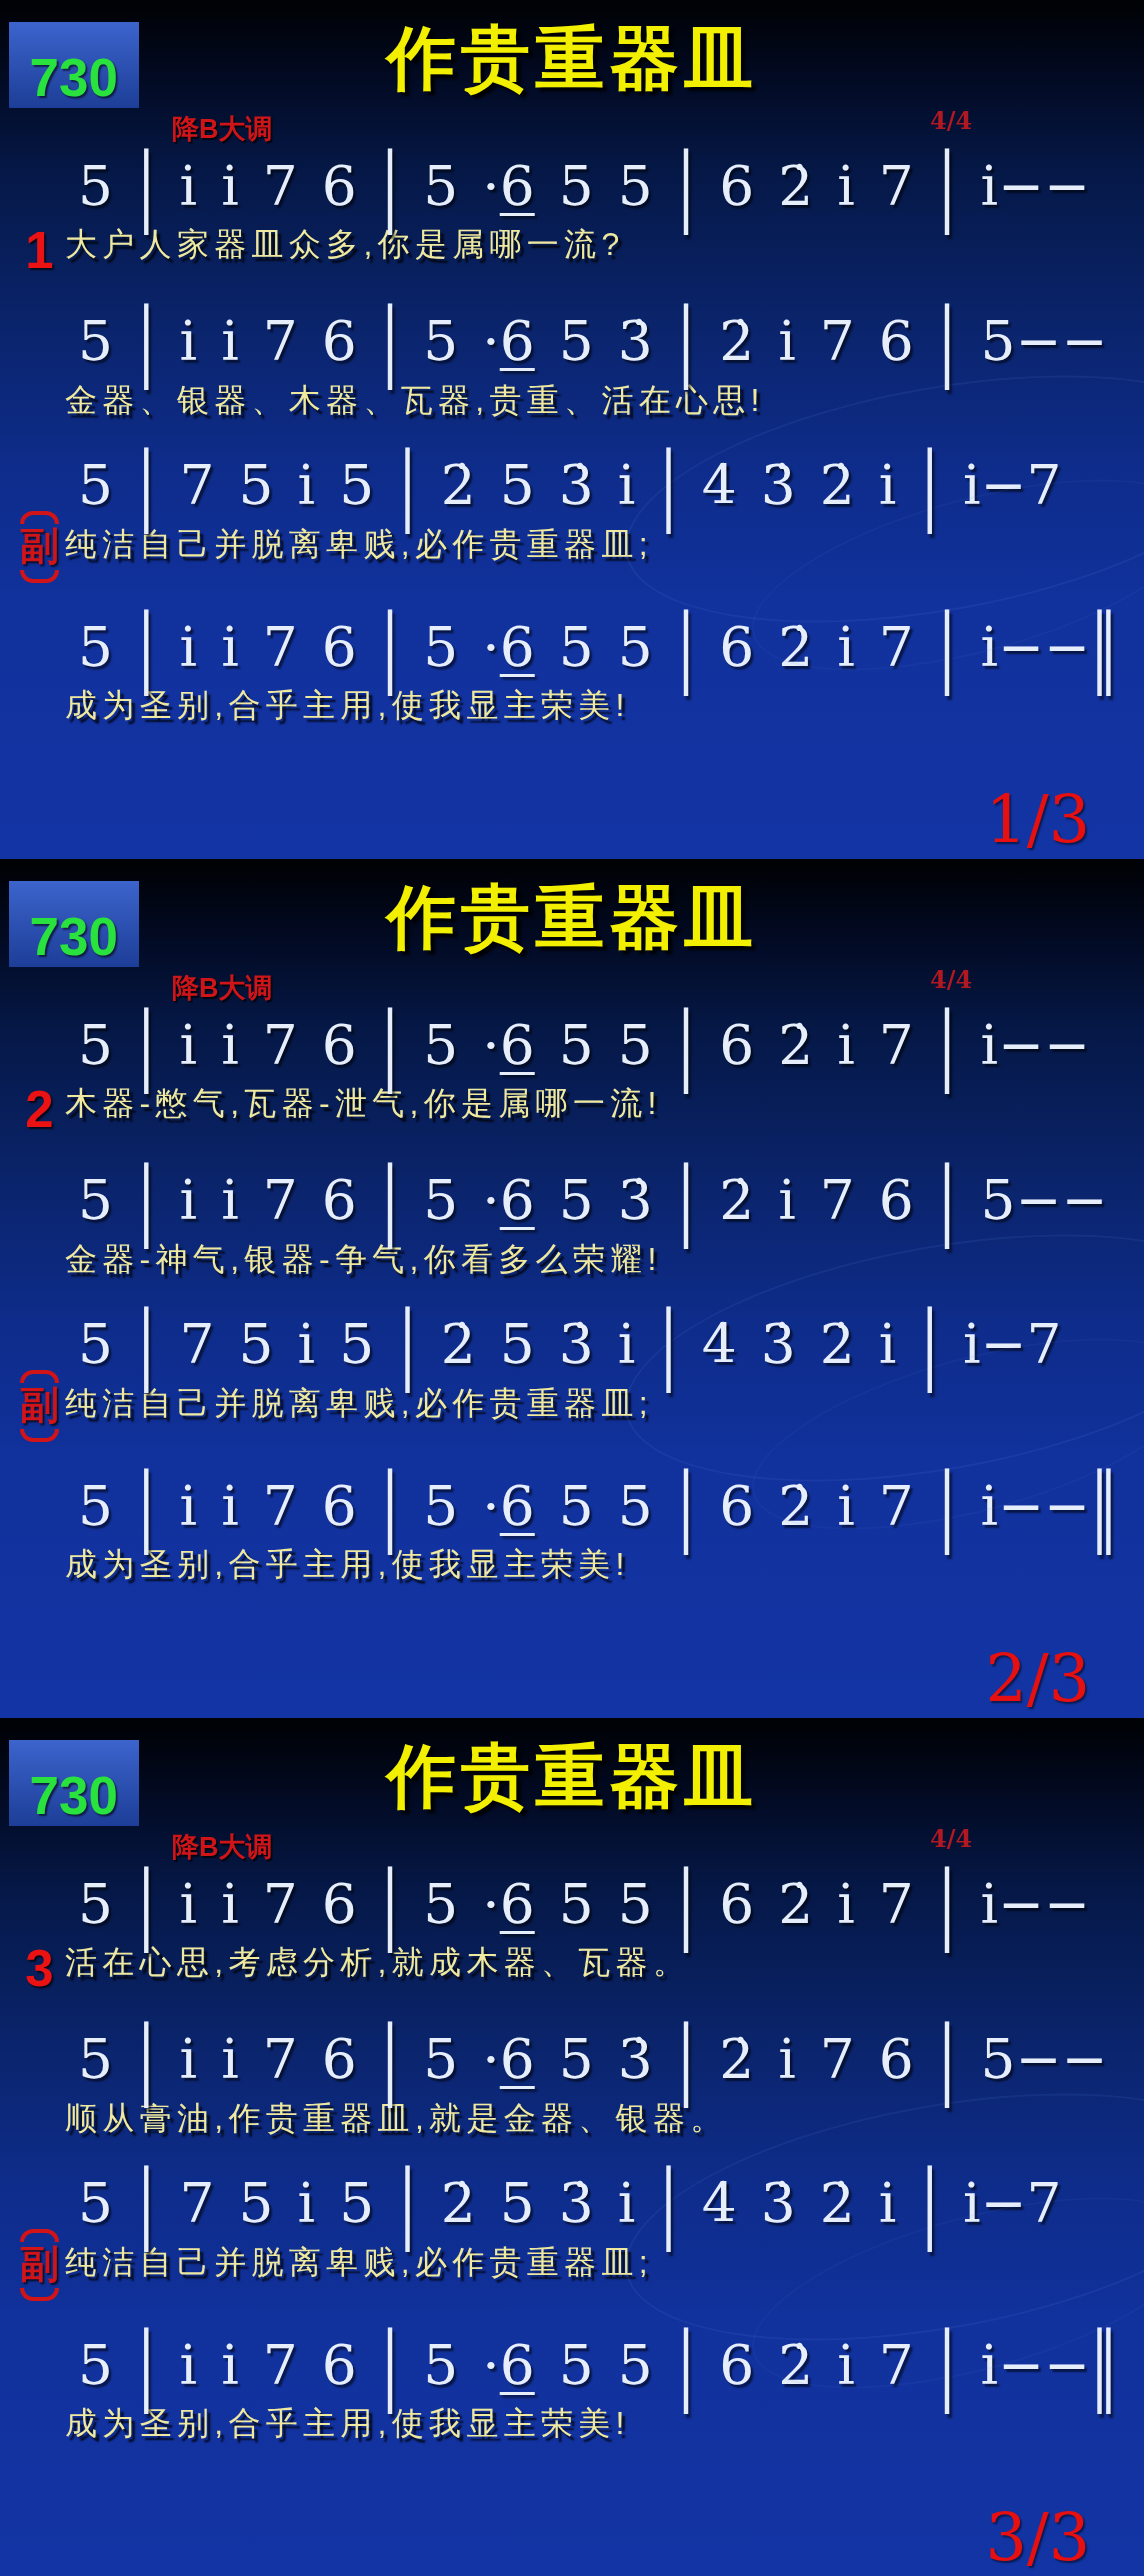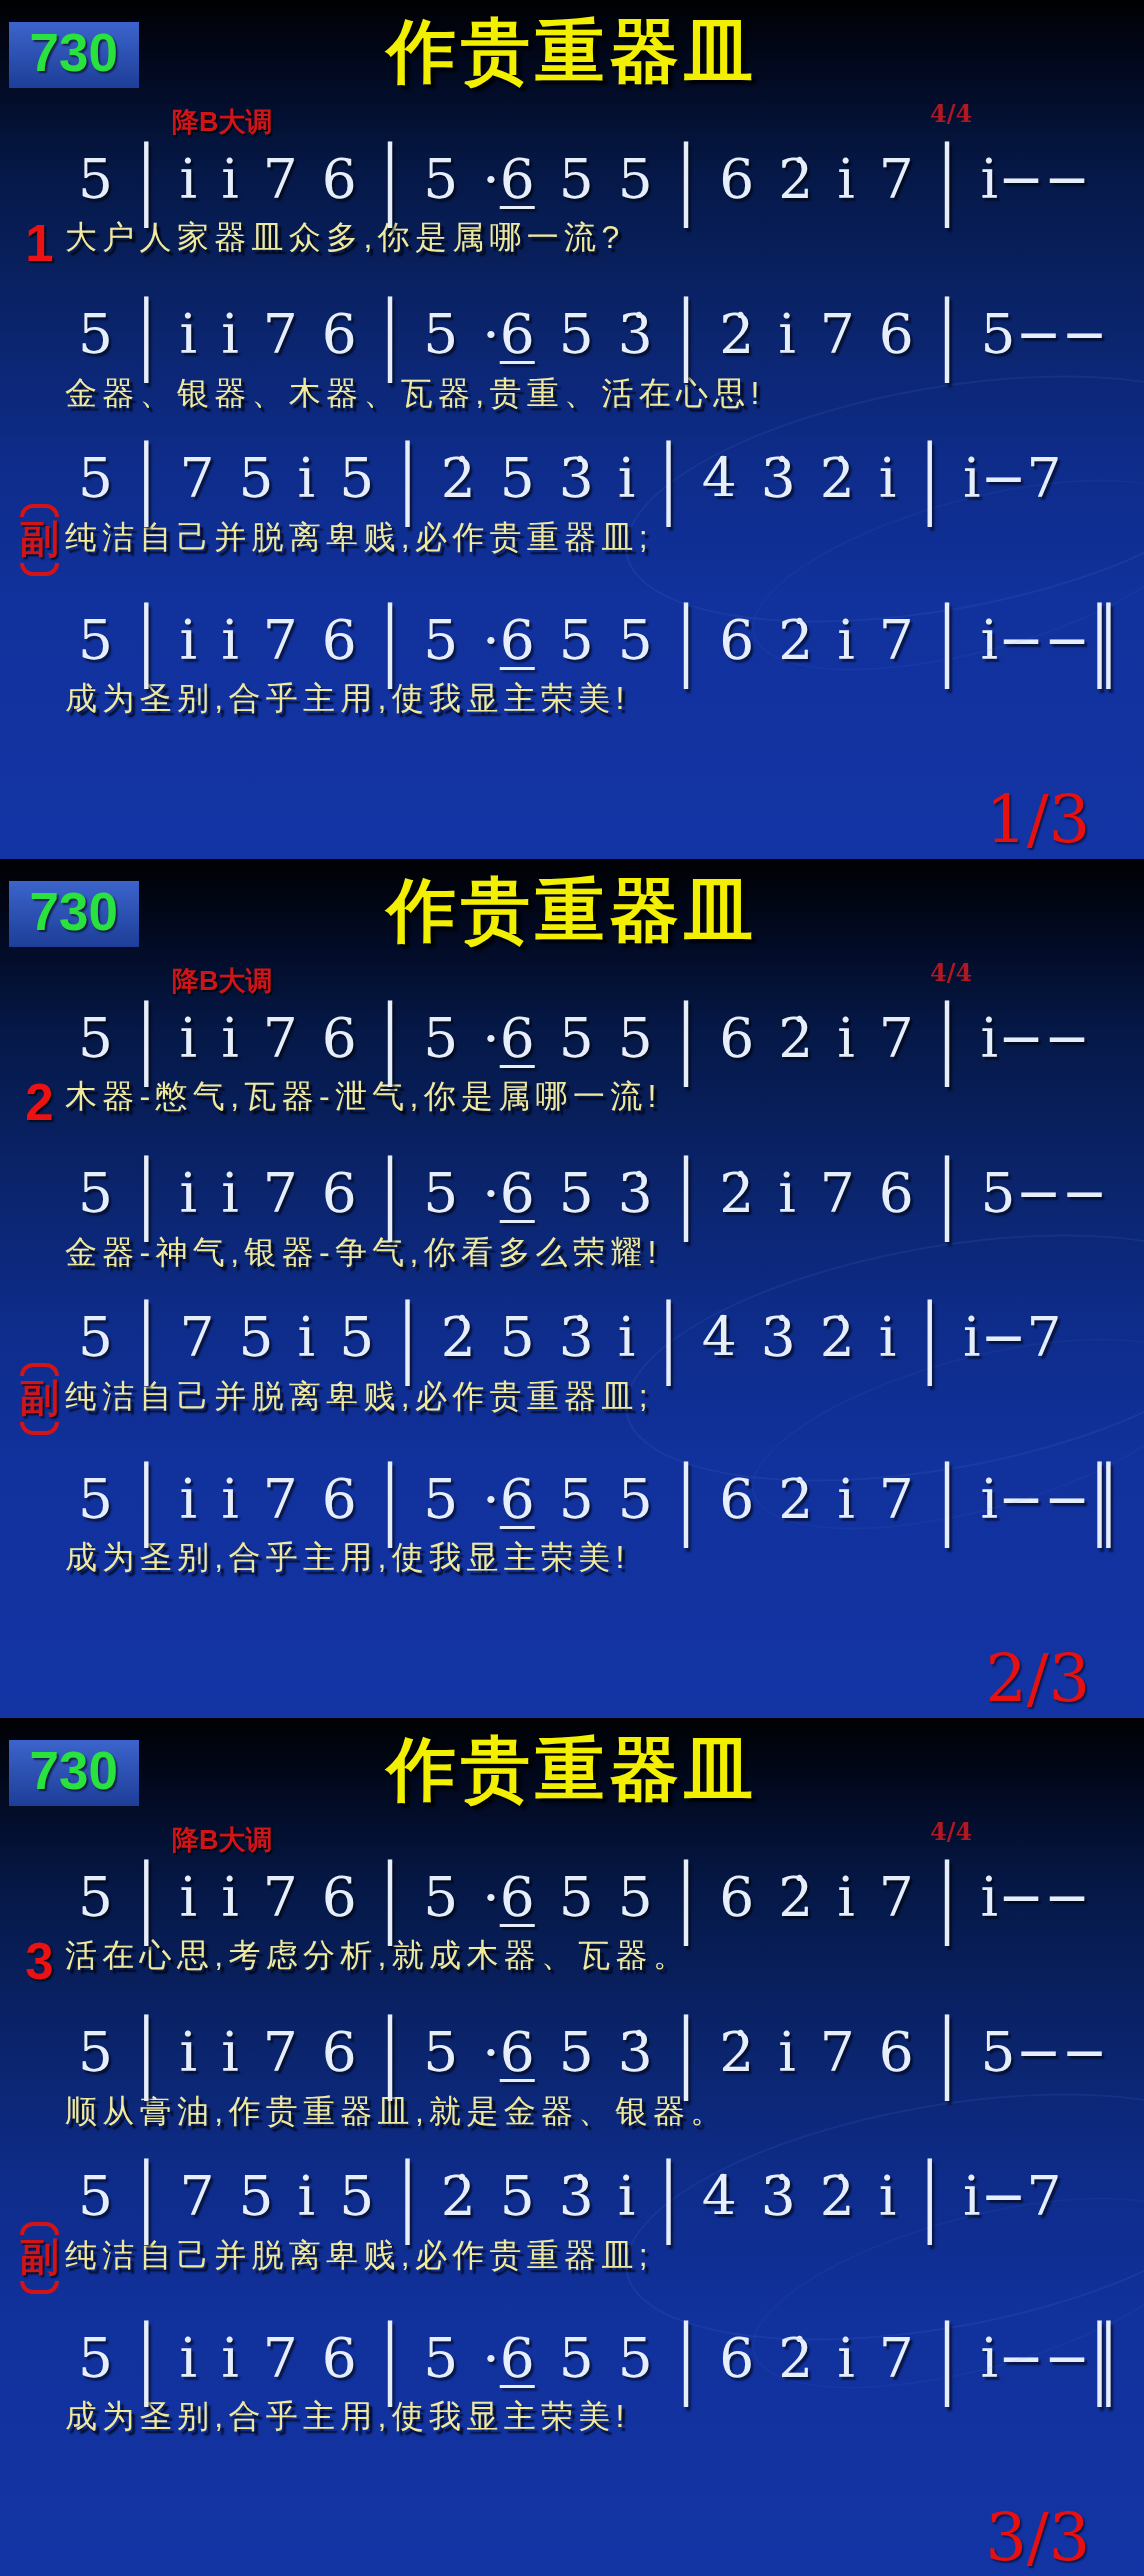"730" .hymn-number-box { align-items: flex-start -> flex-end; height: 66px -> 86px }
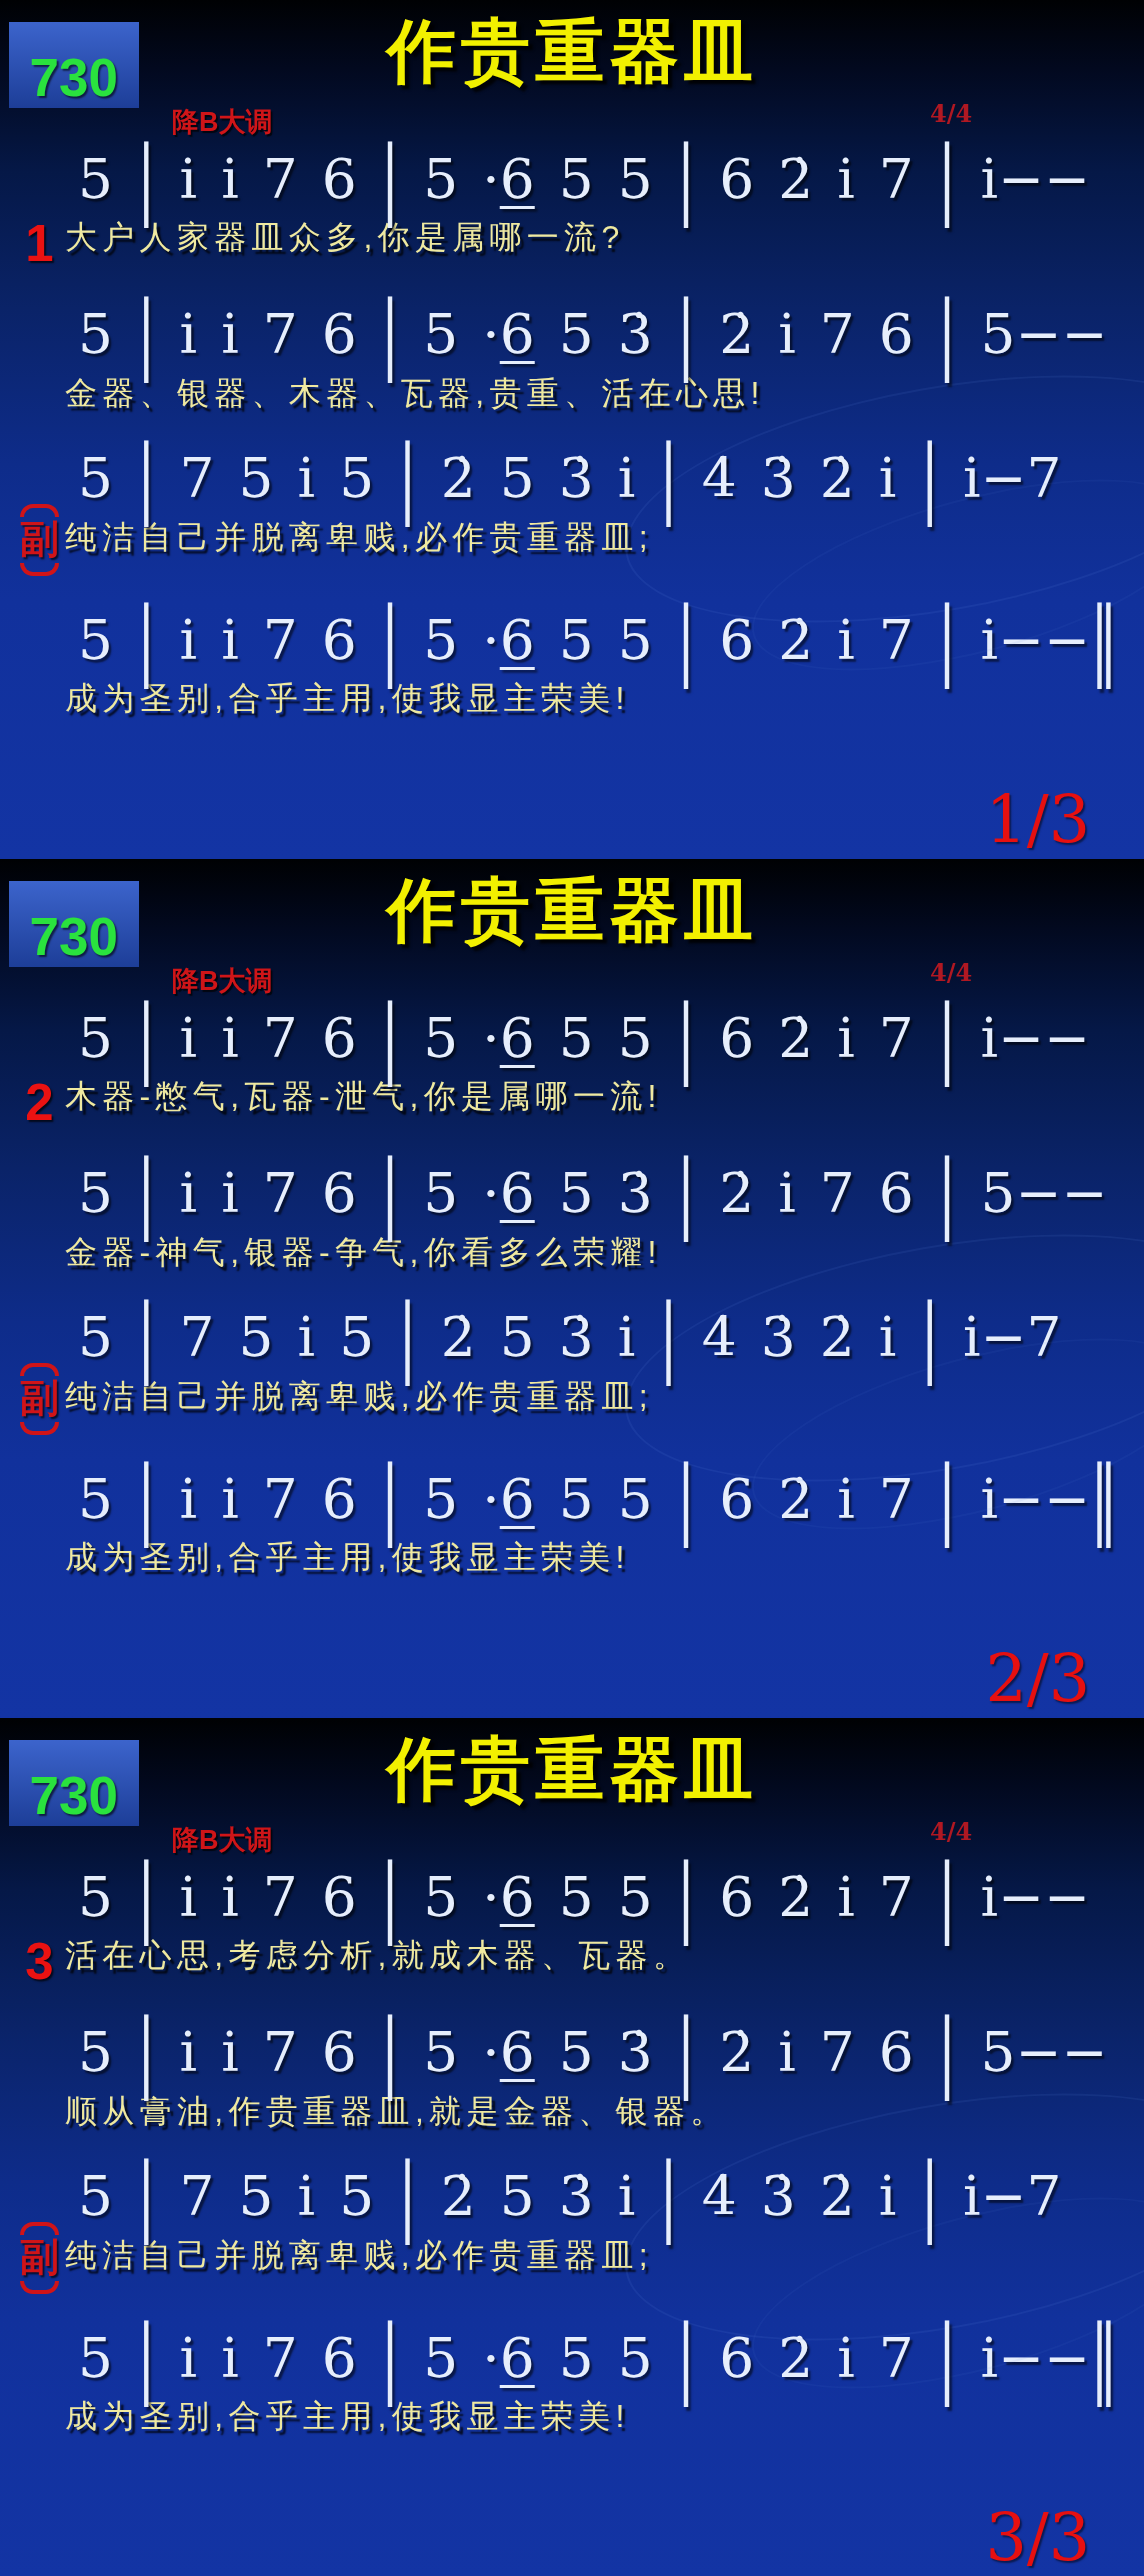"作贵重器皿" .title { padding-top: 14px -> 21px }
